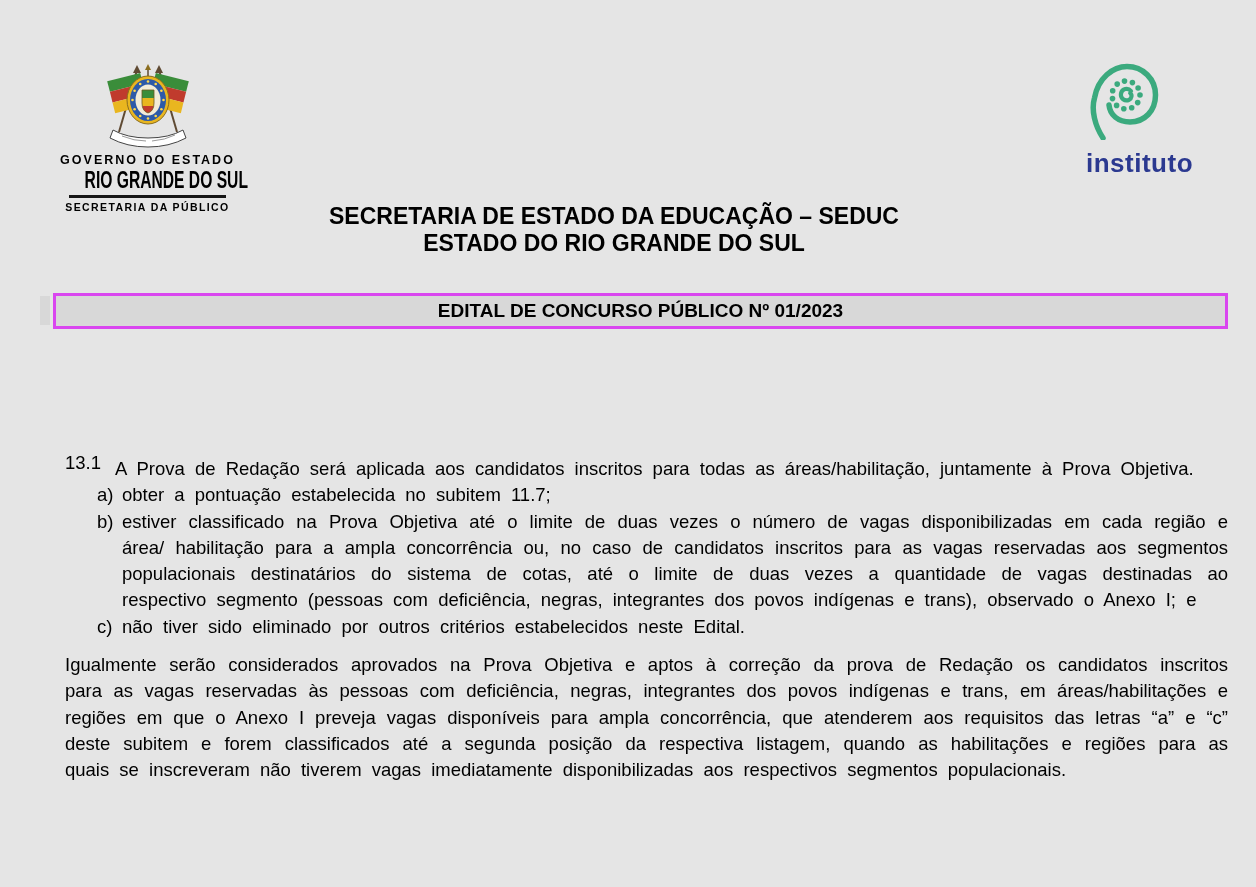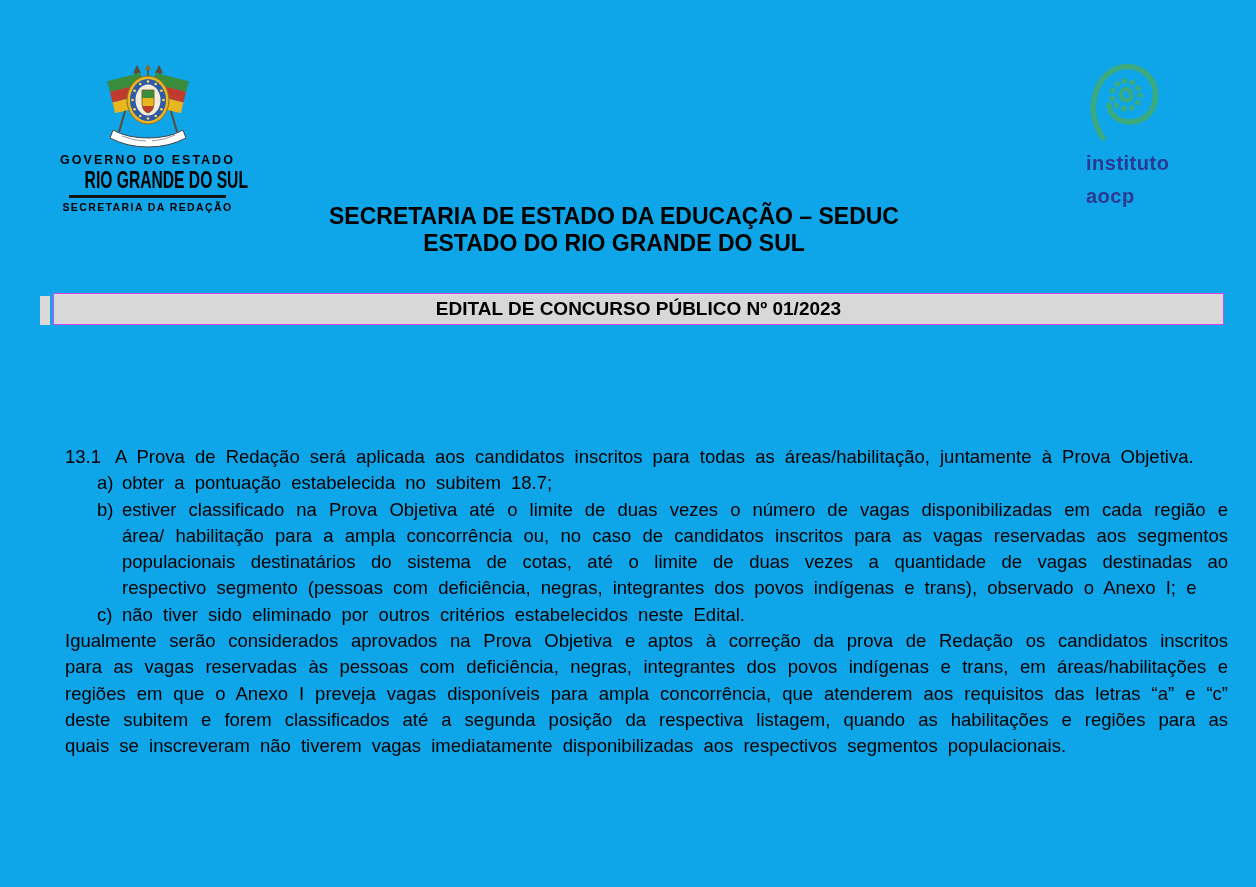"GOVERNO DO ESTADO" .page { background: #0ea5e9 -> #e5e5e5 }
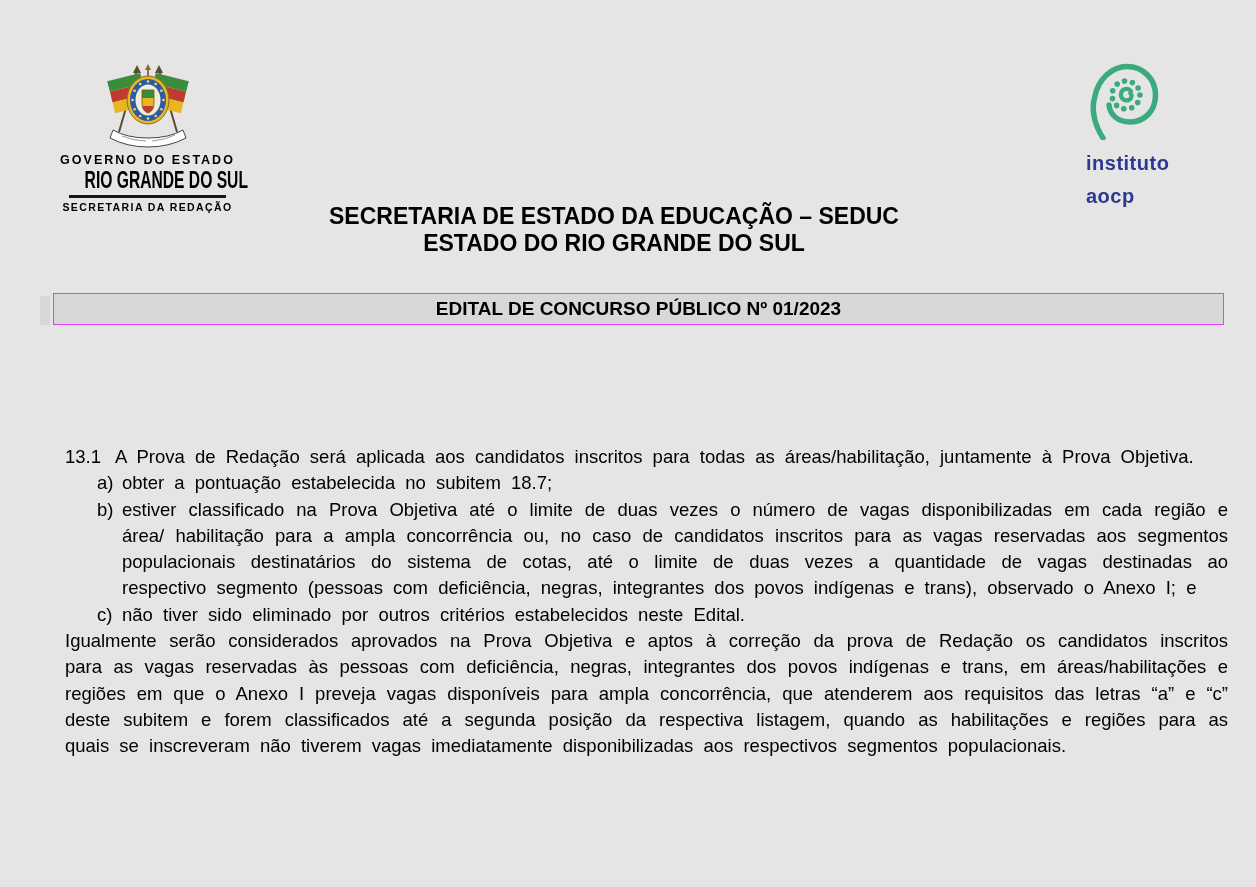"instituto" .aocp-text { font-size: 20px -> 26px }
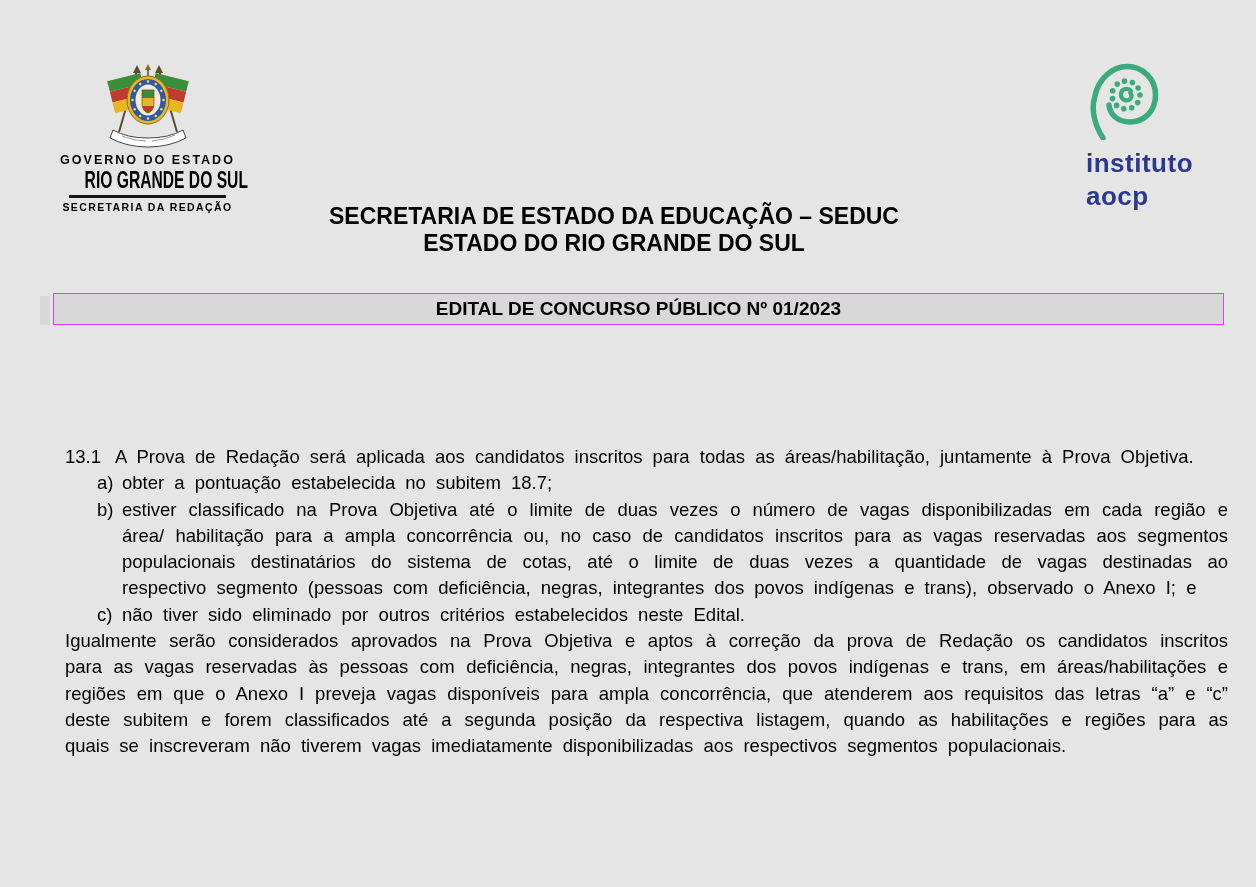"SECRETARIA DA REDAÇÃO" div.gov-l3 { text: REDAÇÃO -> PÚBLICO }
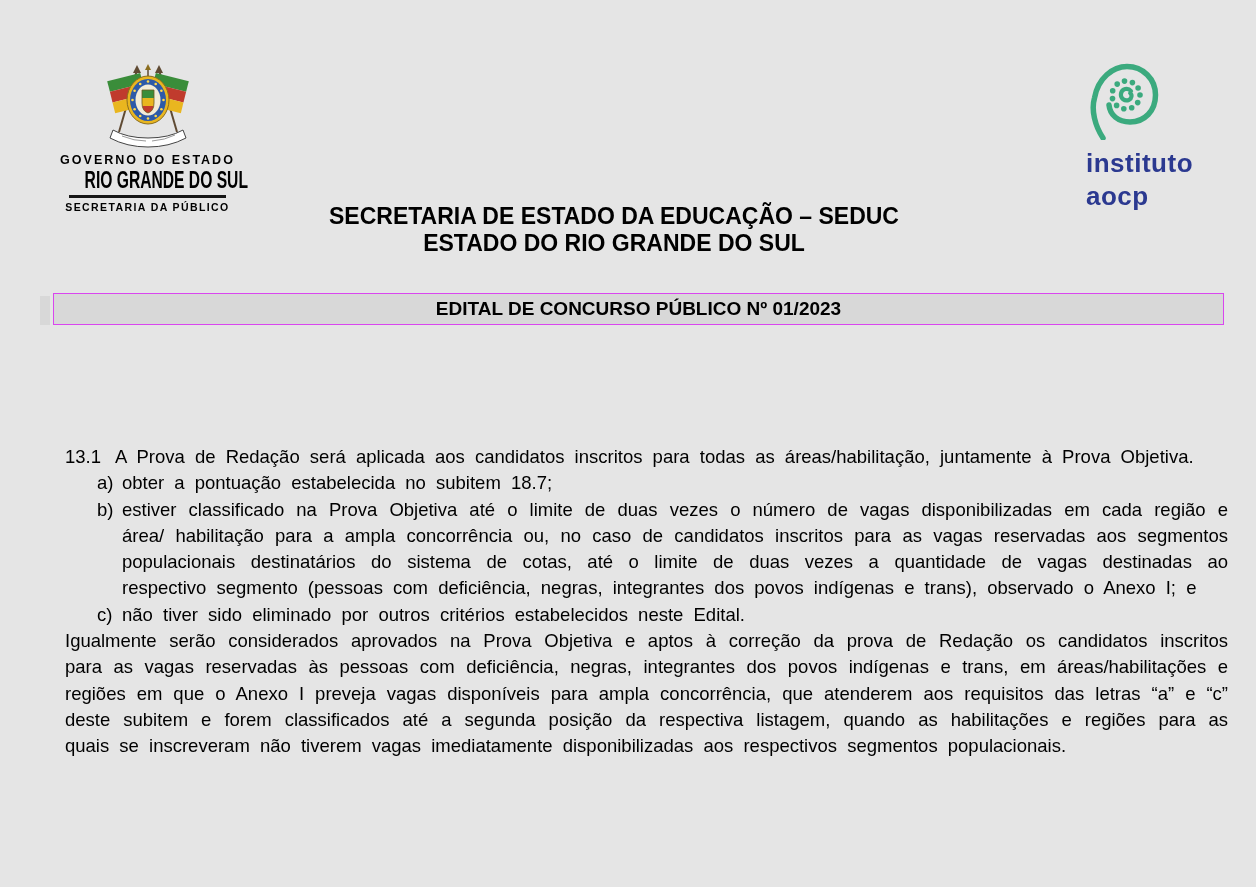"aocp" div { html: <div>aocp</div> -> none }
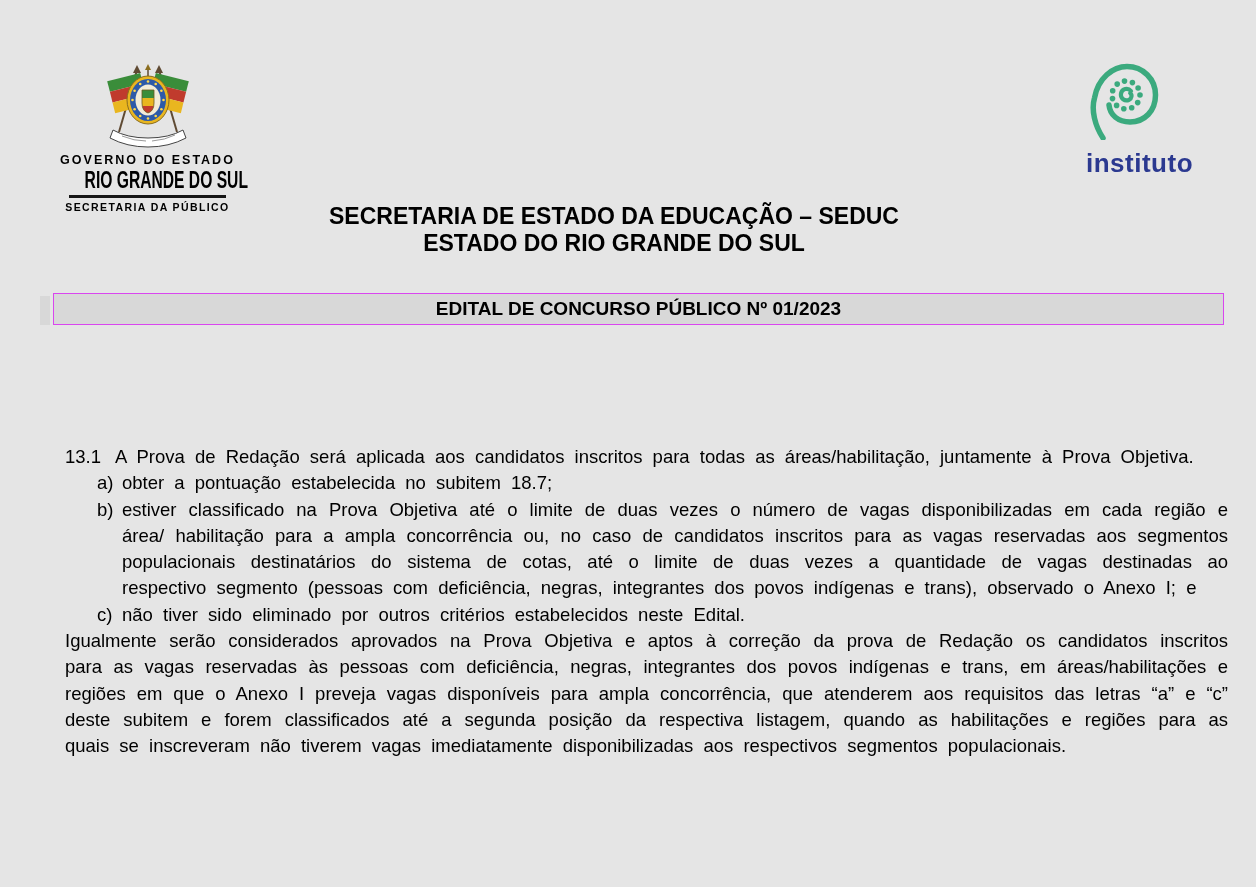"EDITAL DE CONCURSO PÚBLICO Nº" .banner { border: 1px solid #d946ef -> 3px solid #d946ef }
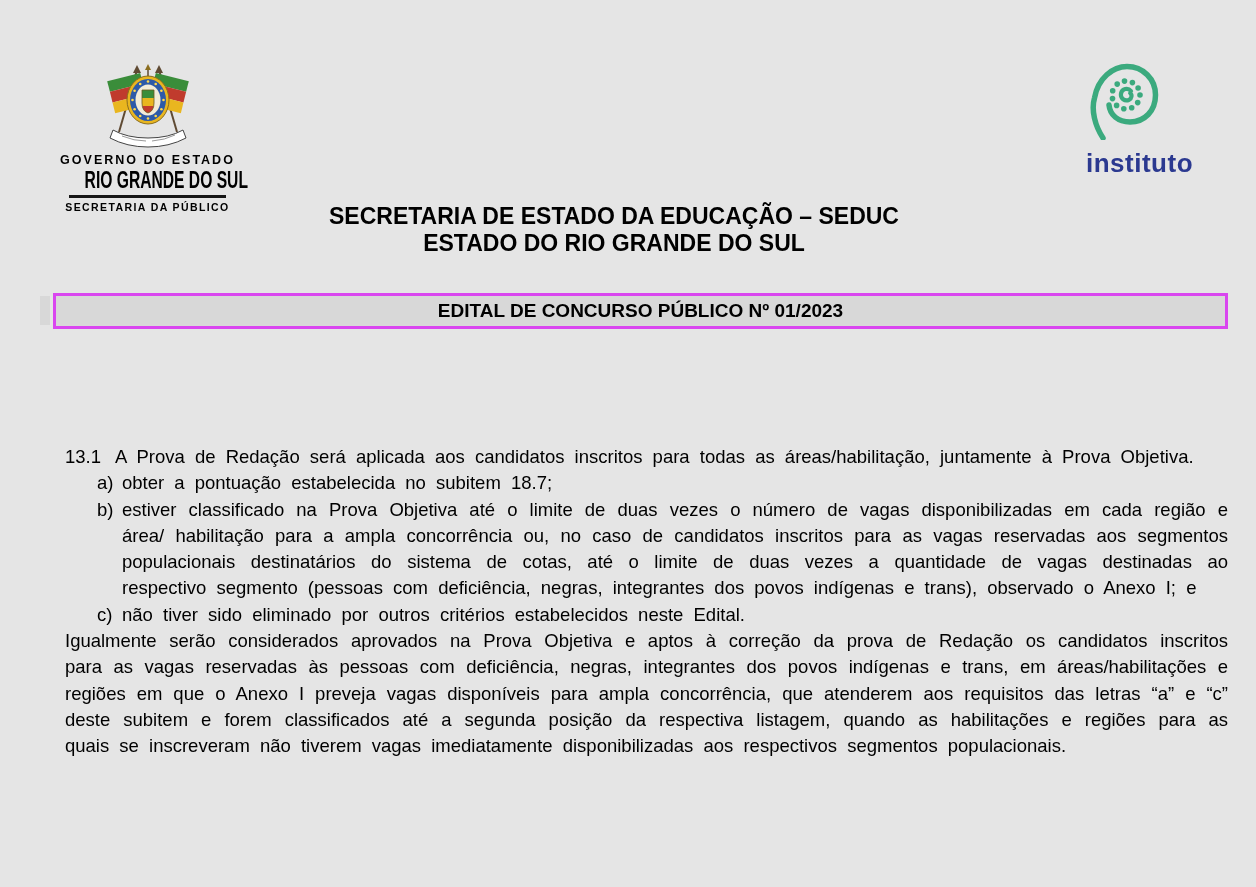"A Prova de Redação será" .clause .txt { margin-top: none -> 12px }
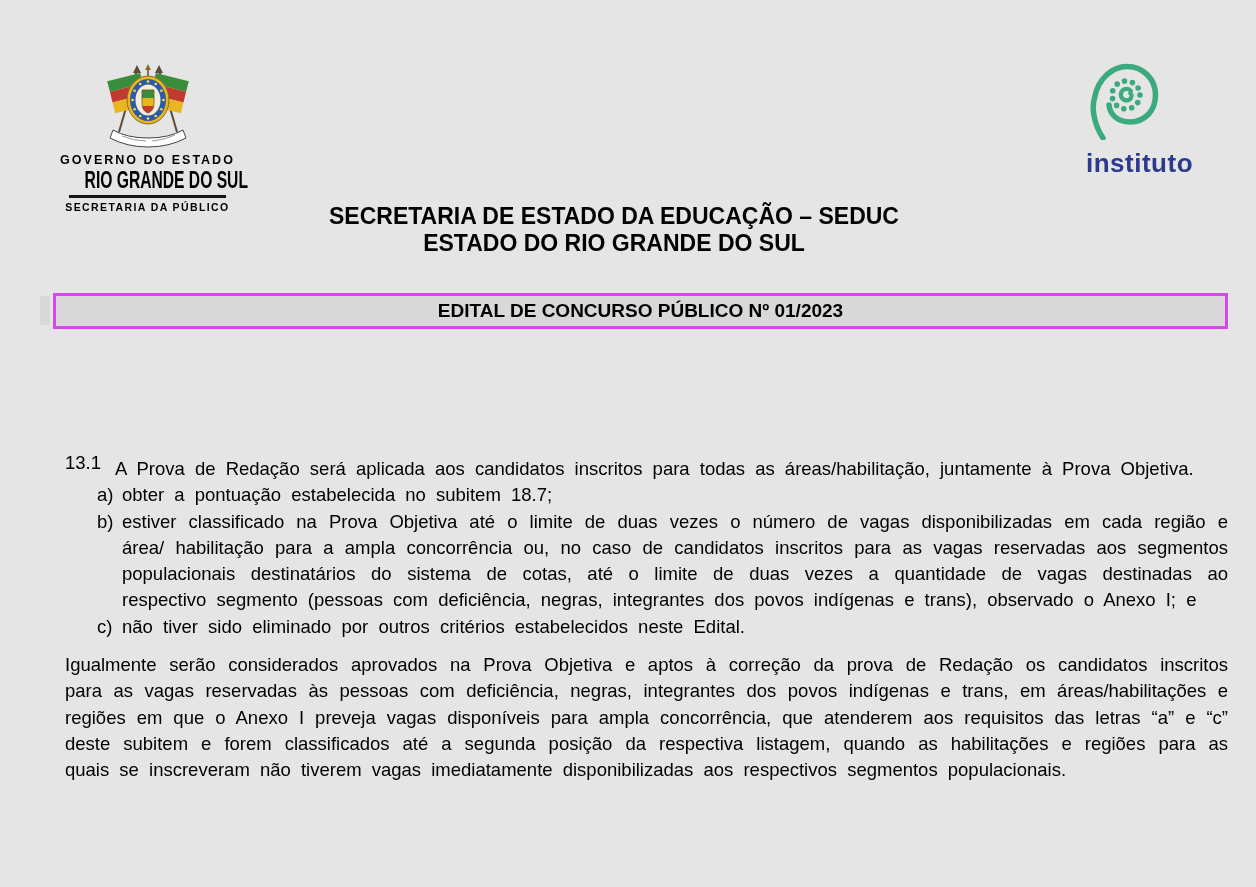"obter a pontuação estabelecida no" div.txt { text: 18.7 -> 11.7 }
